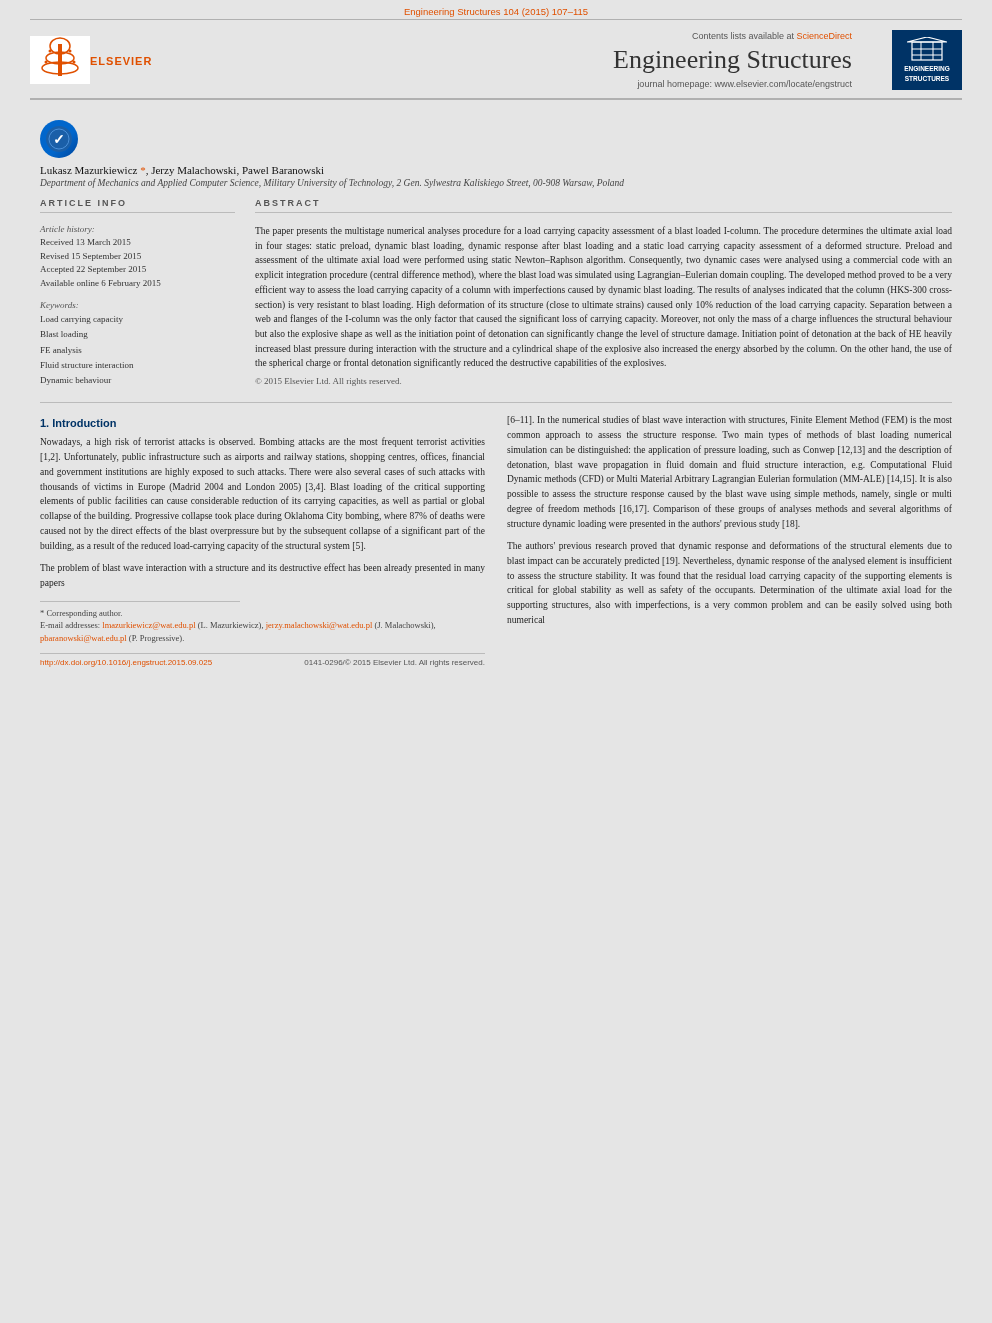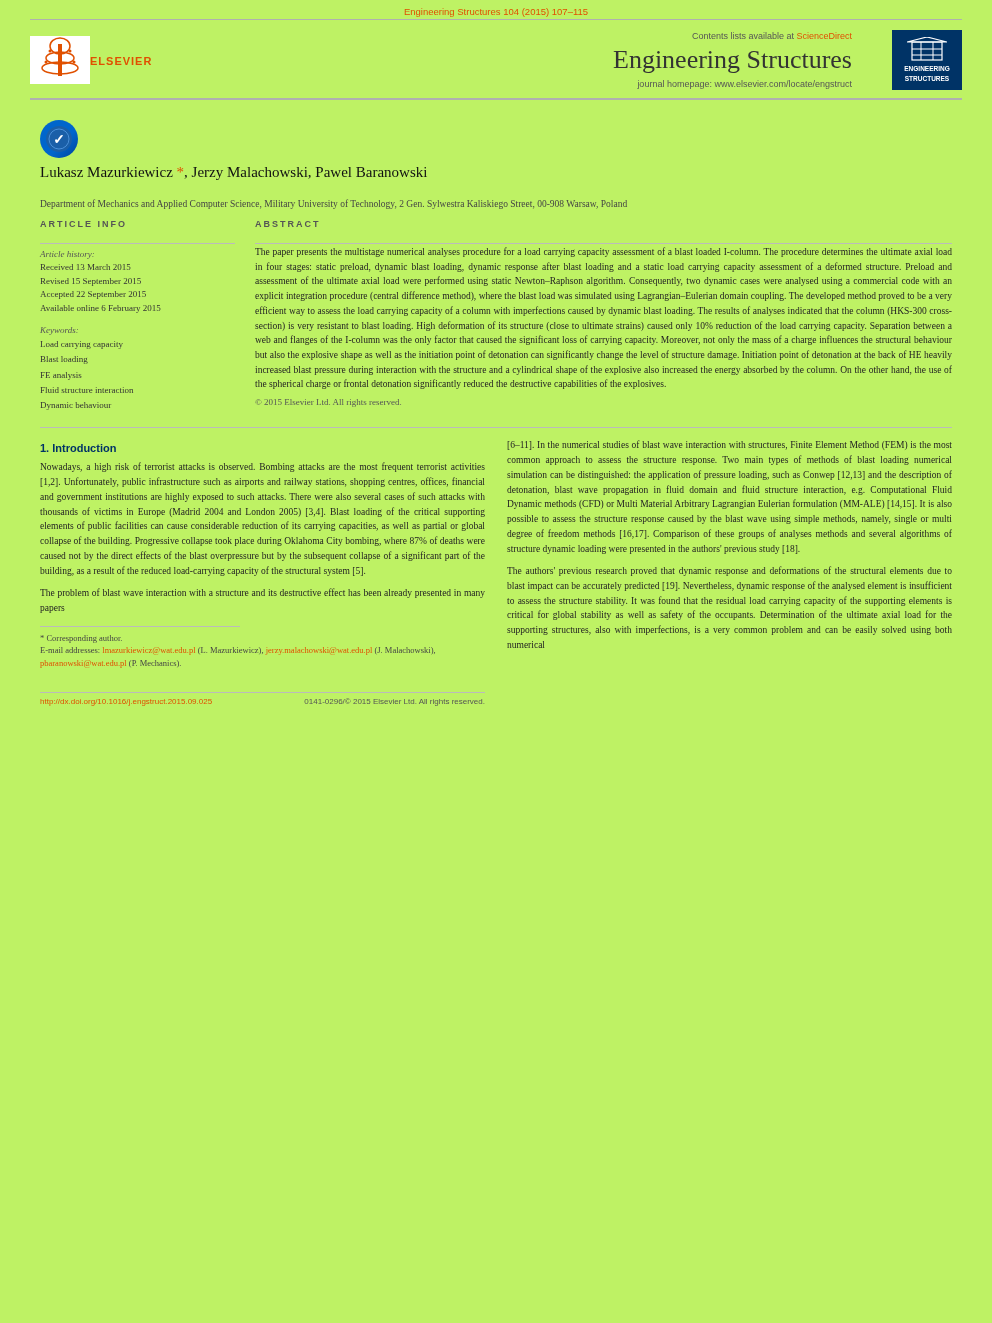"Engineering Structures 104 (2015)" .page { background: #bef264 -> #e5e5e5 }
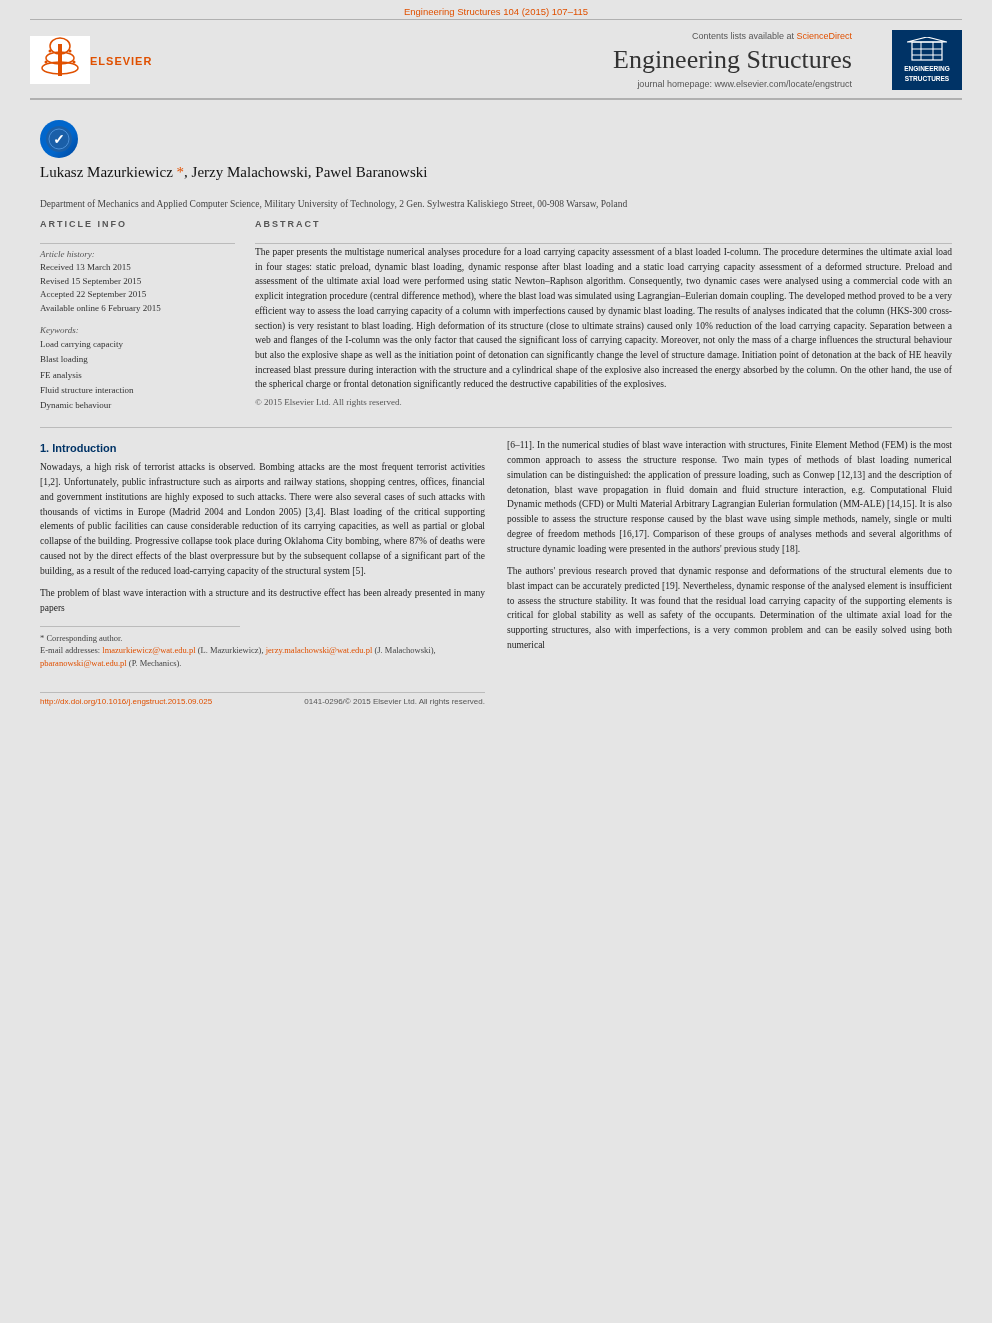"Lukasz Mazurkiewicz *, Jerzy" .article-authors { font-size: 15px -> 11px; margin-bottom: 18px -> 2px }
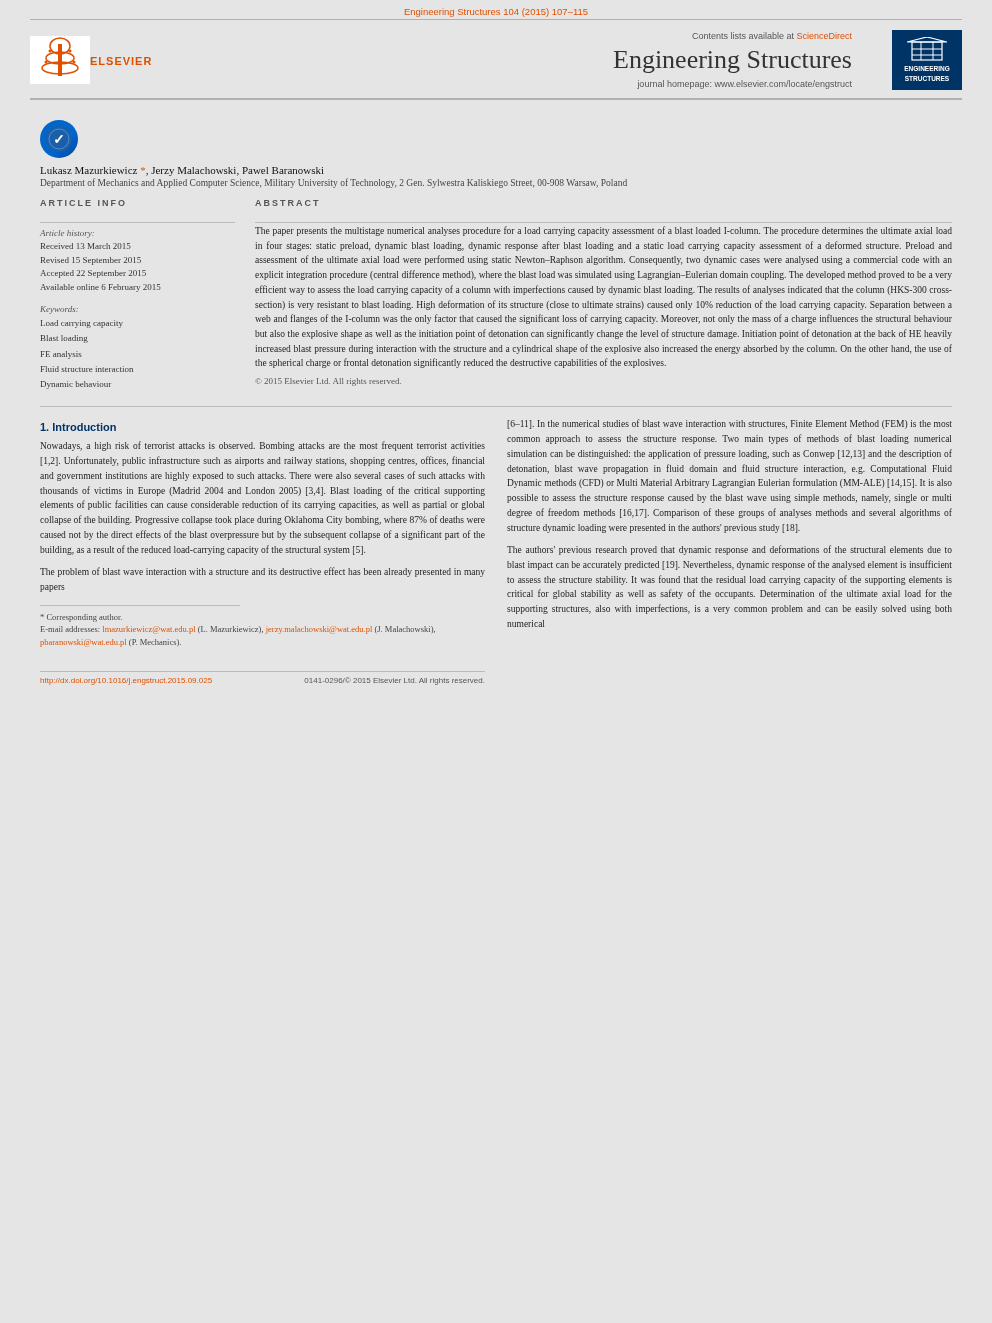"Department of Mechanics and Applied" .article-affiliation { font-style: none -> italic }
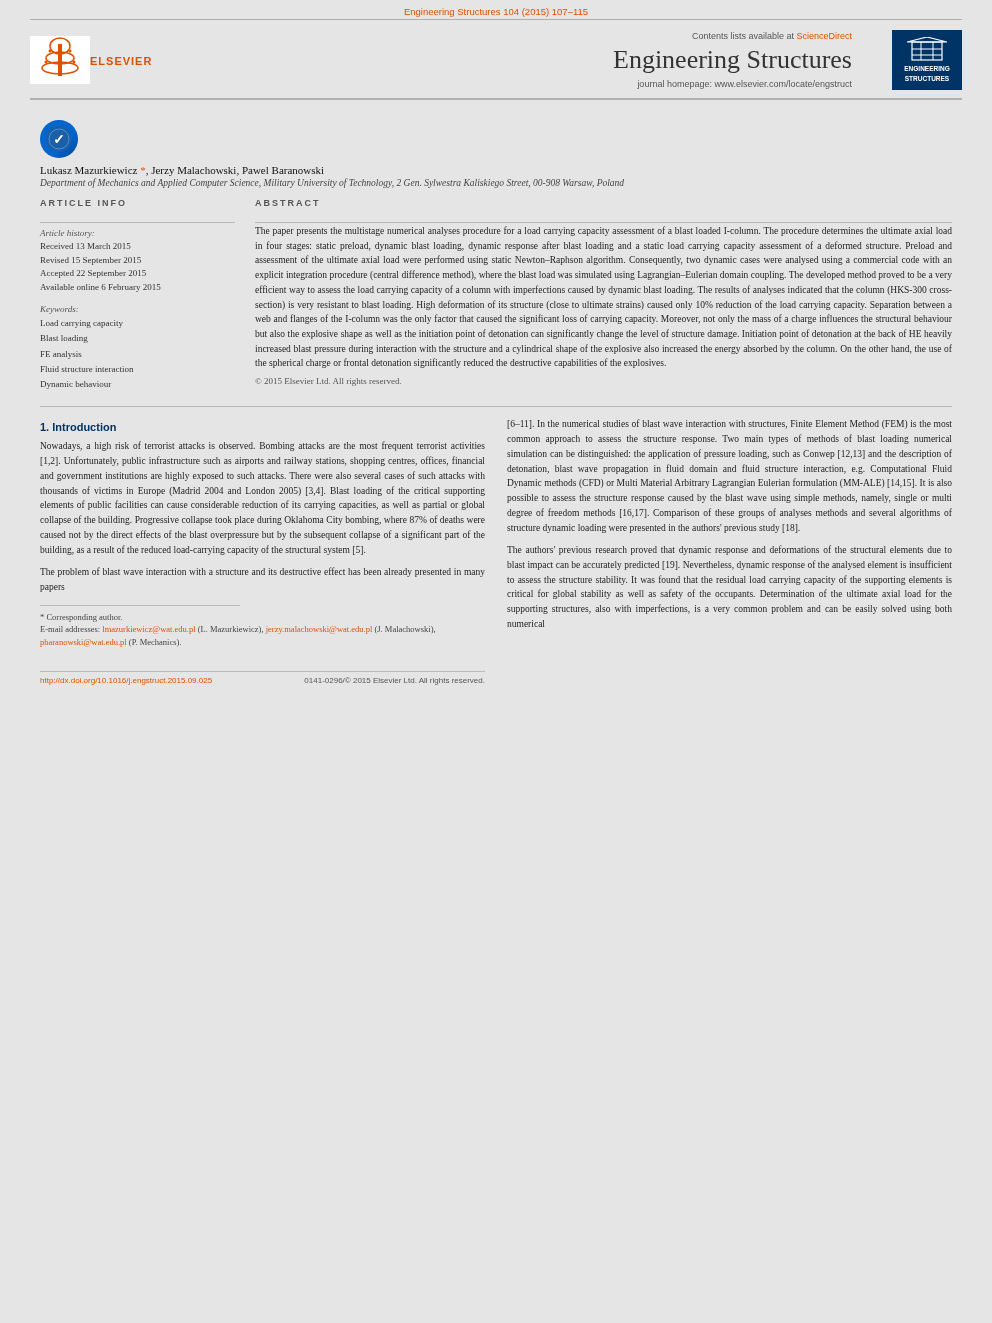"ARTICLE INFO" .section-label { margin-bottom: 1px -> 11px; padding-bottom: 14px -> 4px }
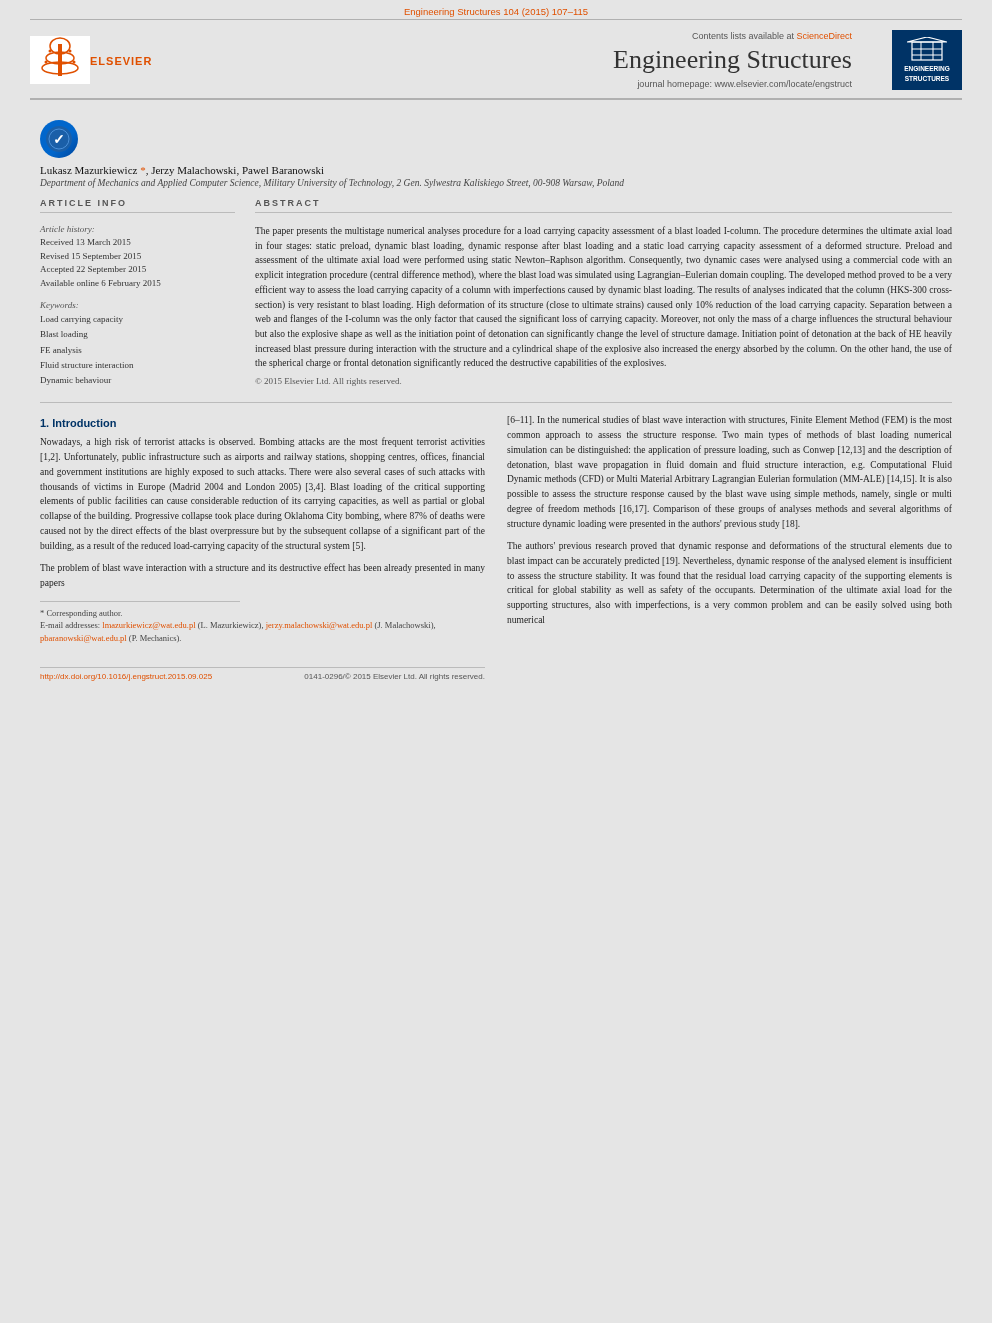"(P. Mechanics)." span { text: Mechanics -> Progressive }
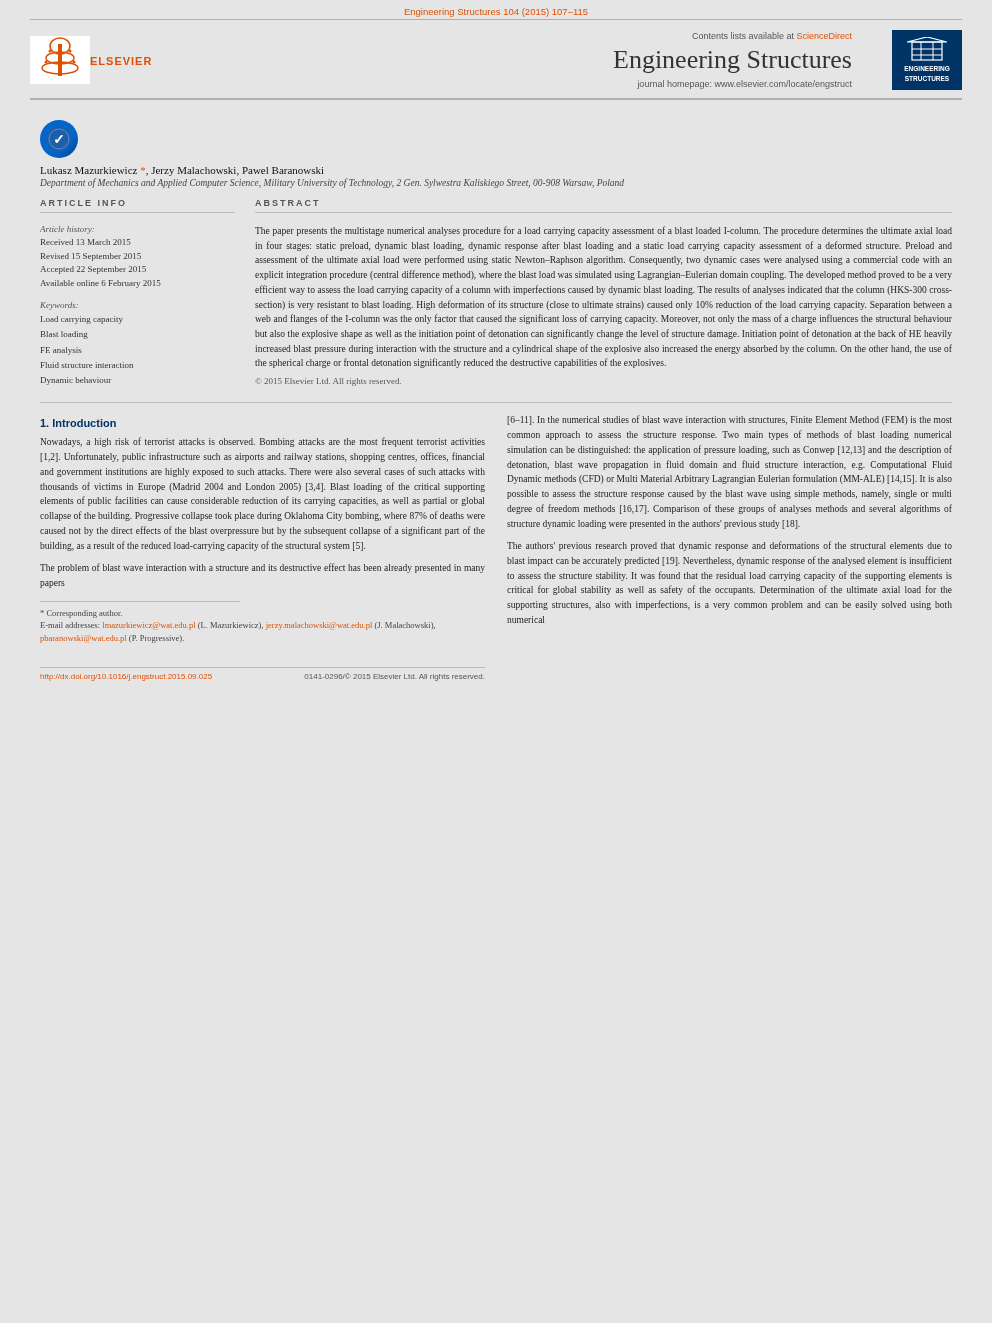"http://dx.doi.org/10.1016/j.engstruct.20" .footer-bar { margin-top: 22px -> 8px }
